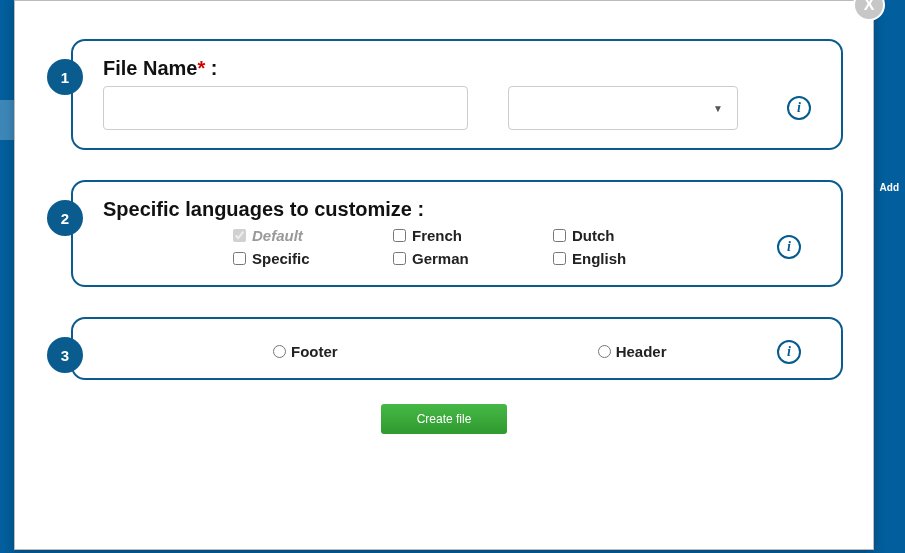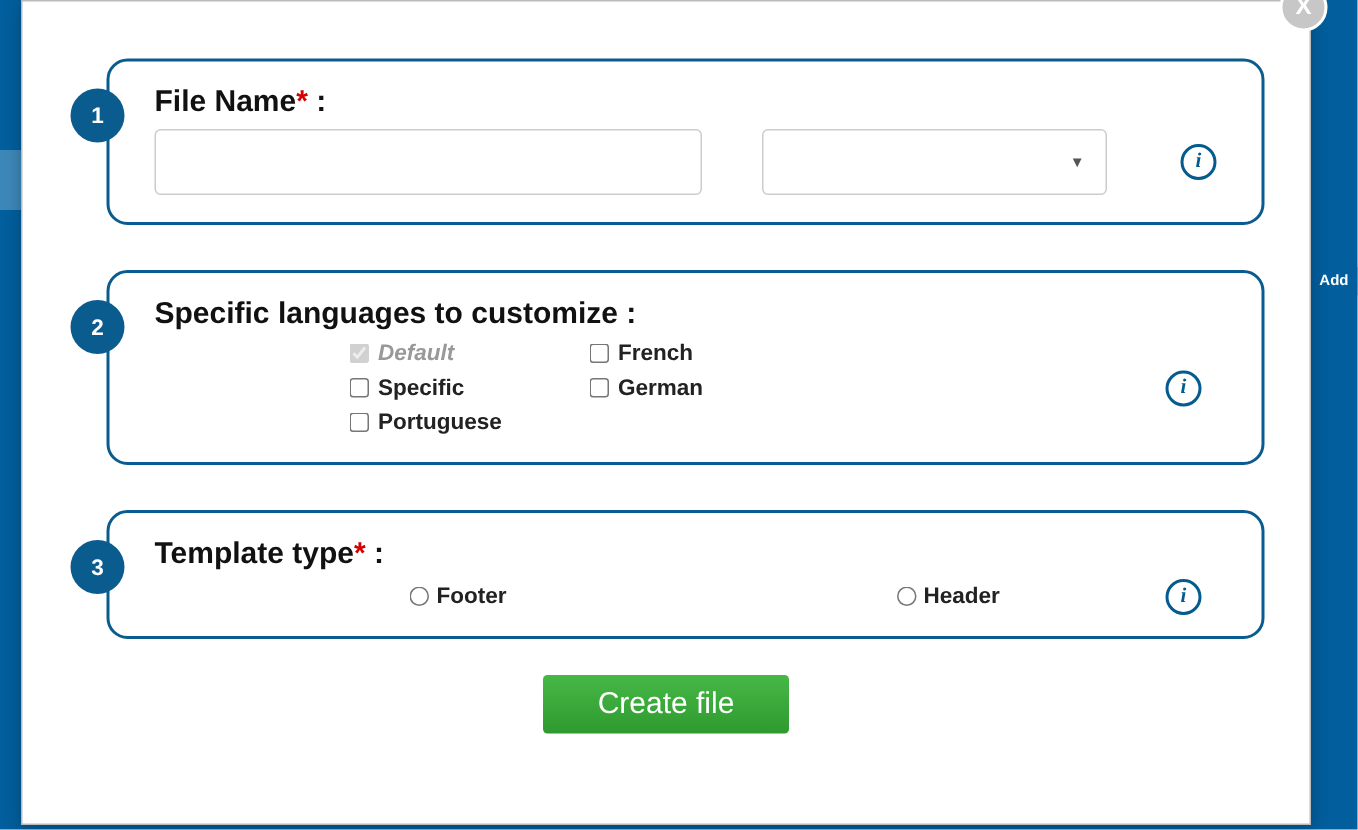"Dutch" div.lang-col { html: none -> <div> <label> <input> <span>Dutch</span> </label> <label> <input> <span>English</span> </label> </div> }
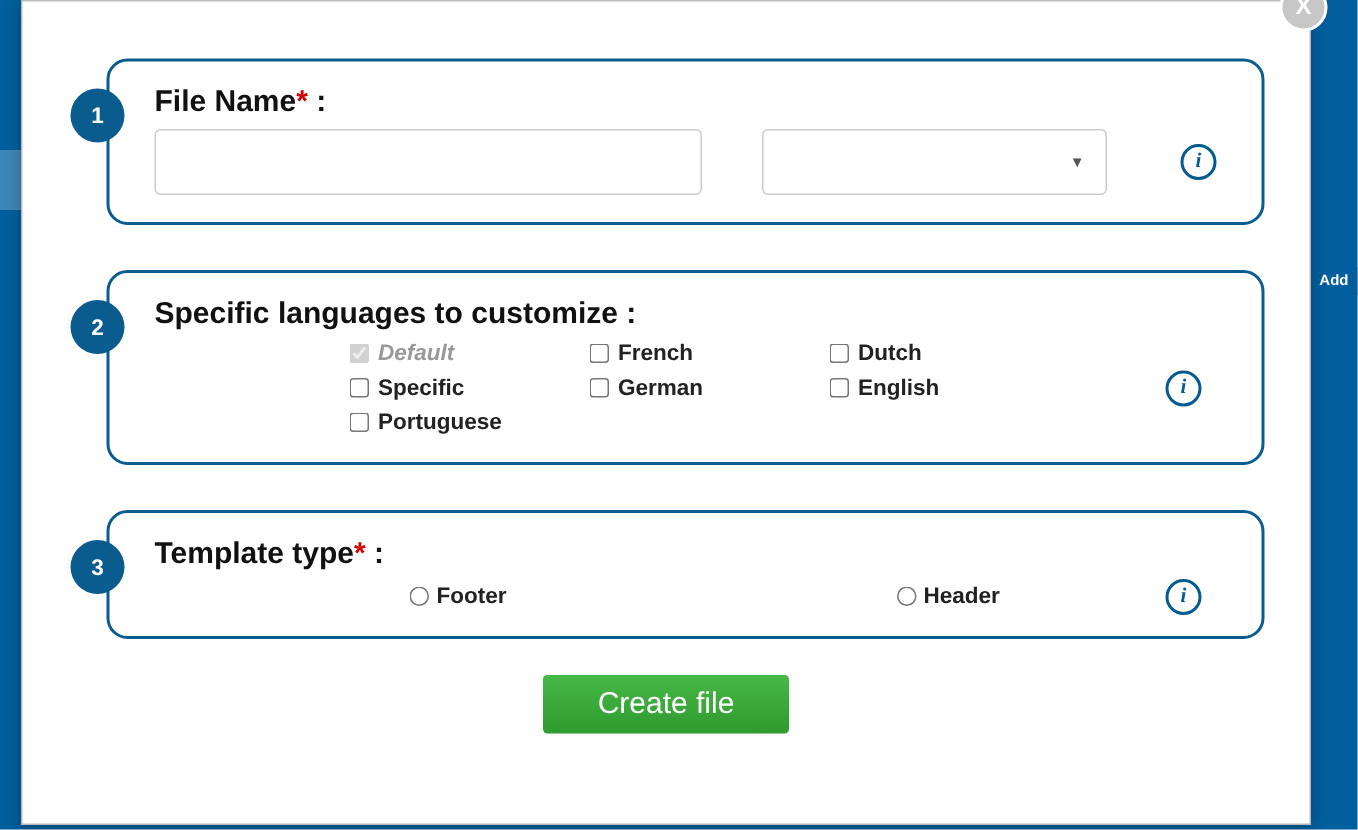"Portuguese" label.lang-item { html: <label> <input> <span>Portuguese</span> </label> -> none }
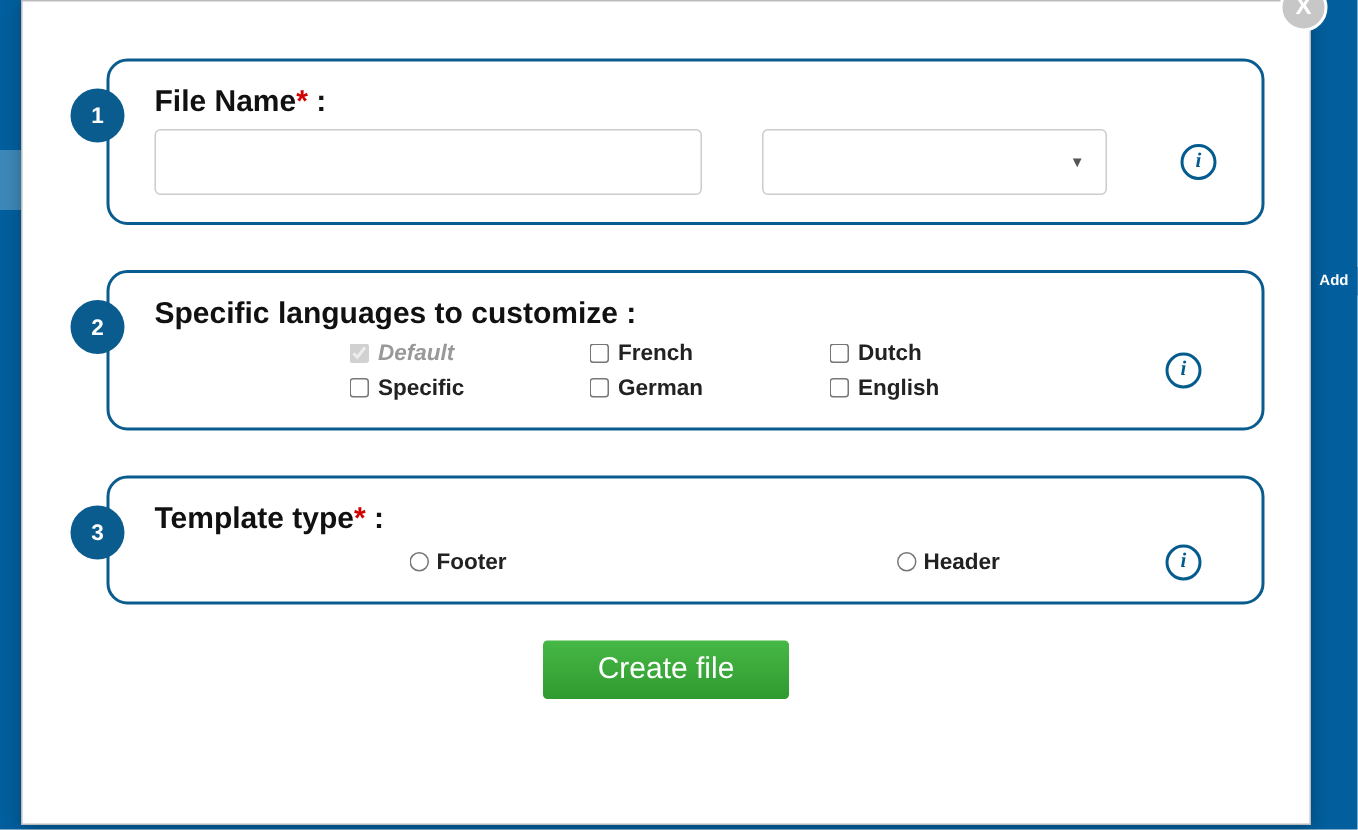"Template type* :" div.section-label { html: <div> <span>Template type</span><span>*</span> : </div> -> none }
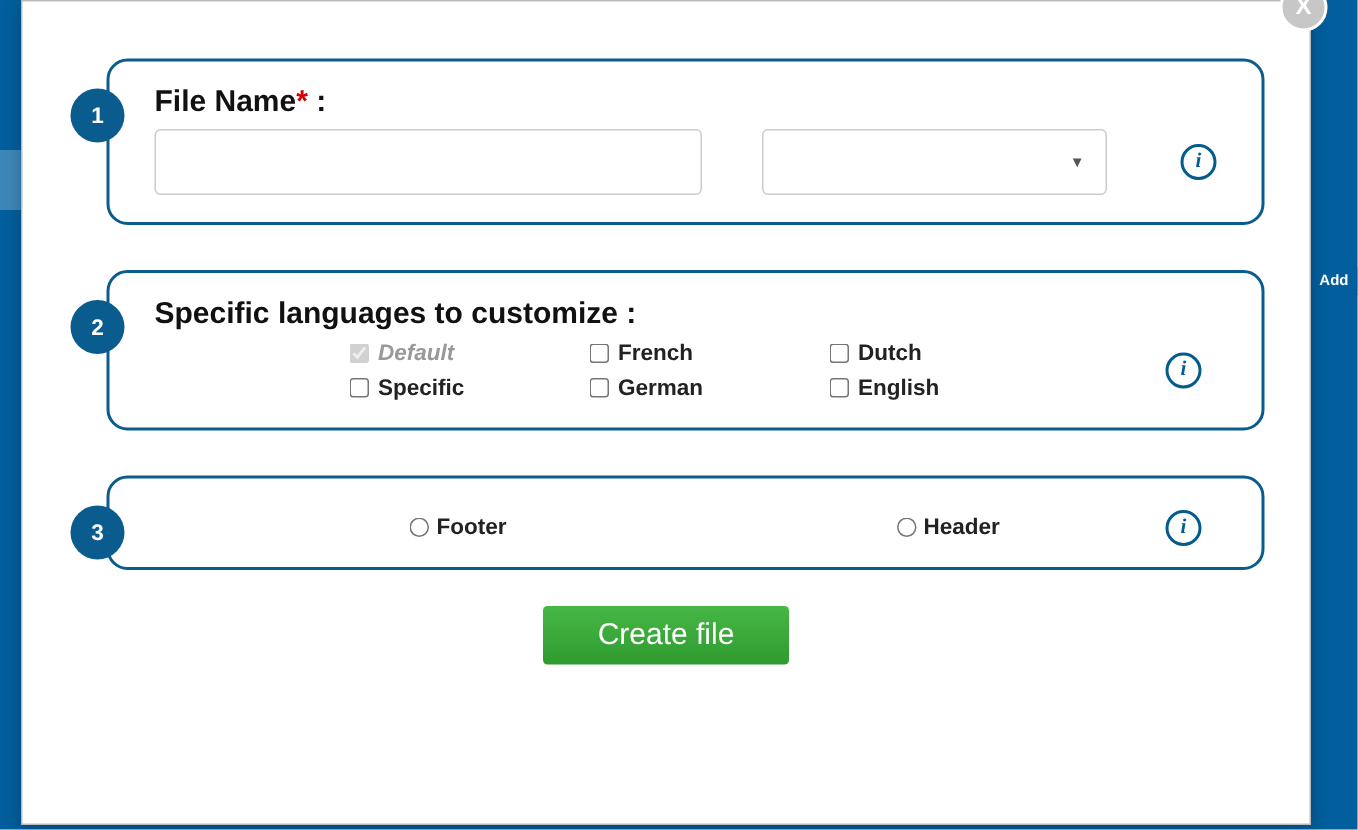"Create file" .create-btn { font-size: 20px -> 12px }
